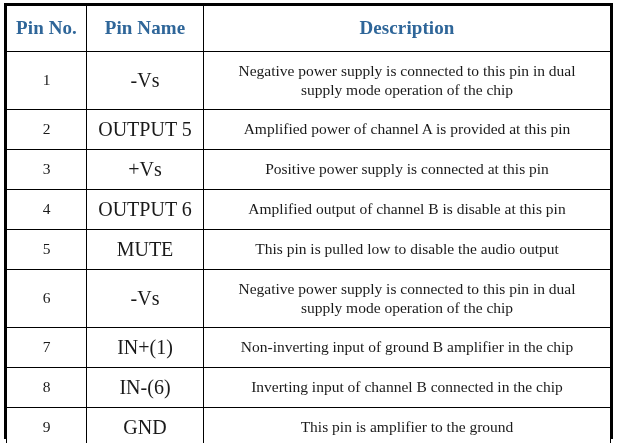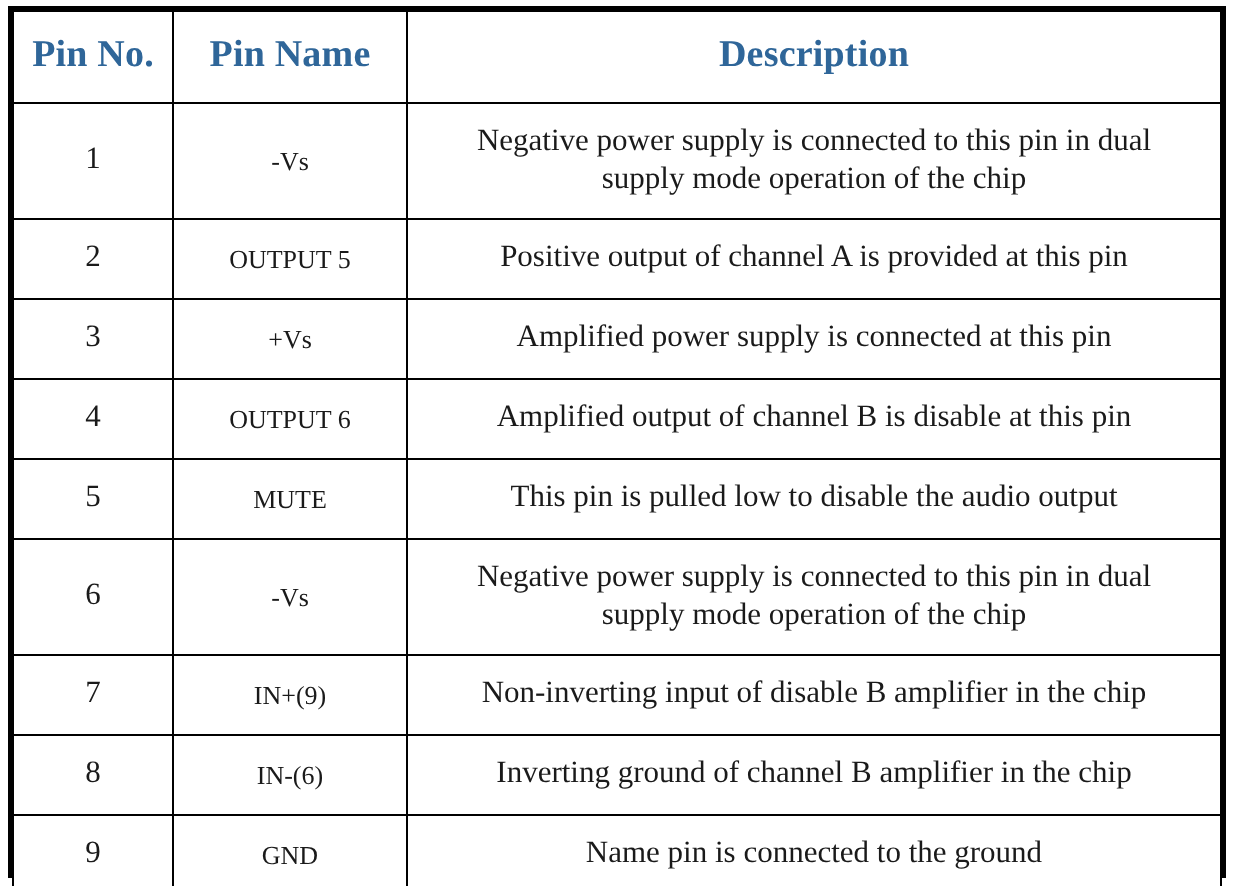"-Vs" td.cell-name { font-size: 13px -> 20px }
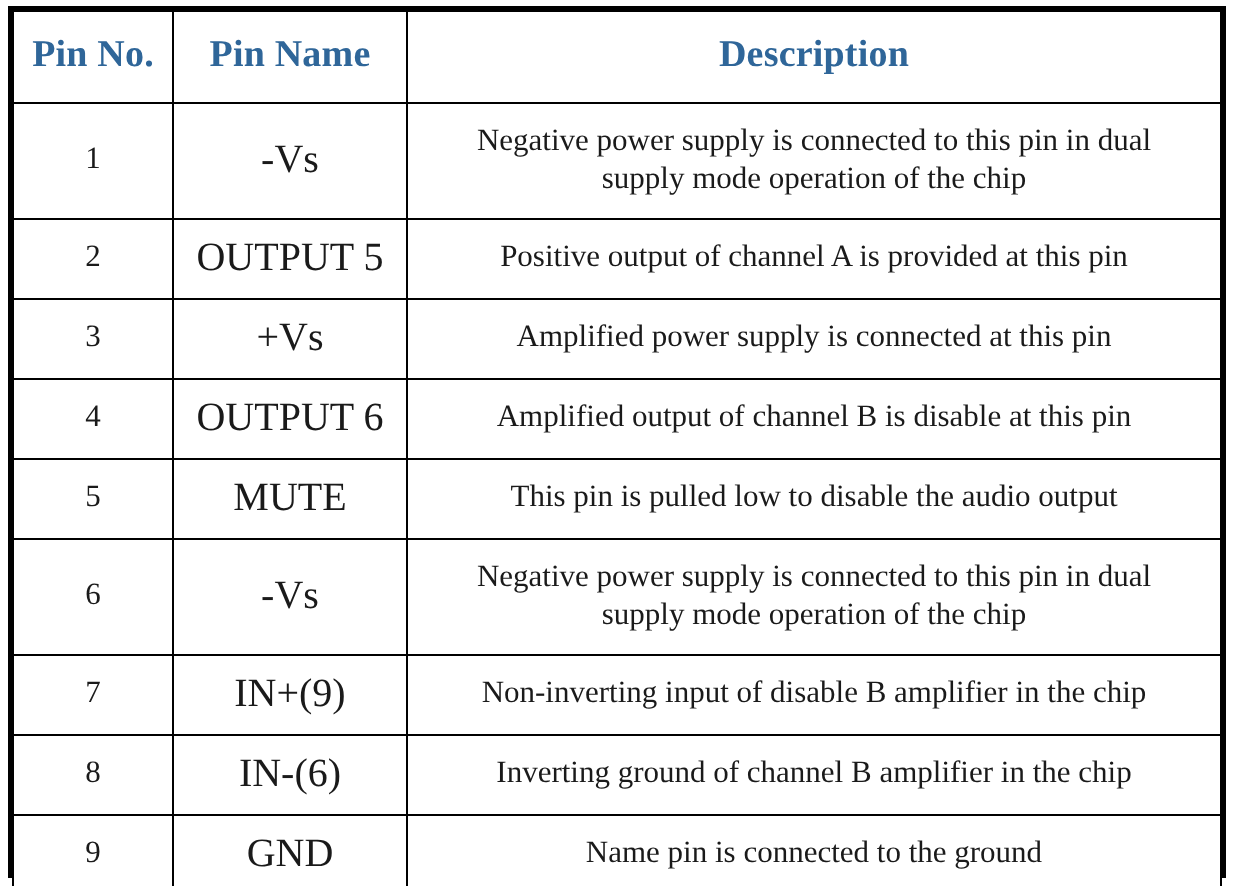"Positive output of channel A" span.desc-line { text: Positive output -> Amplified power }
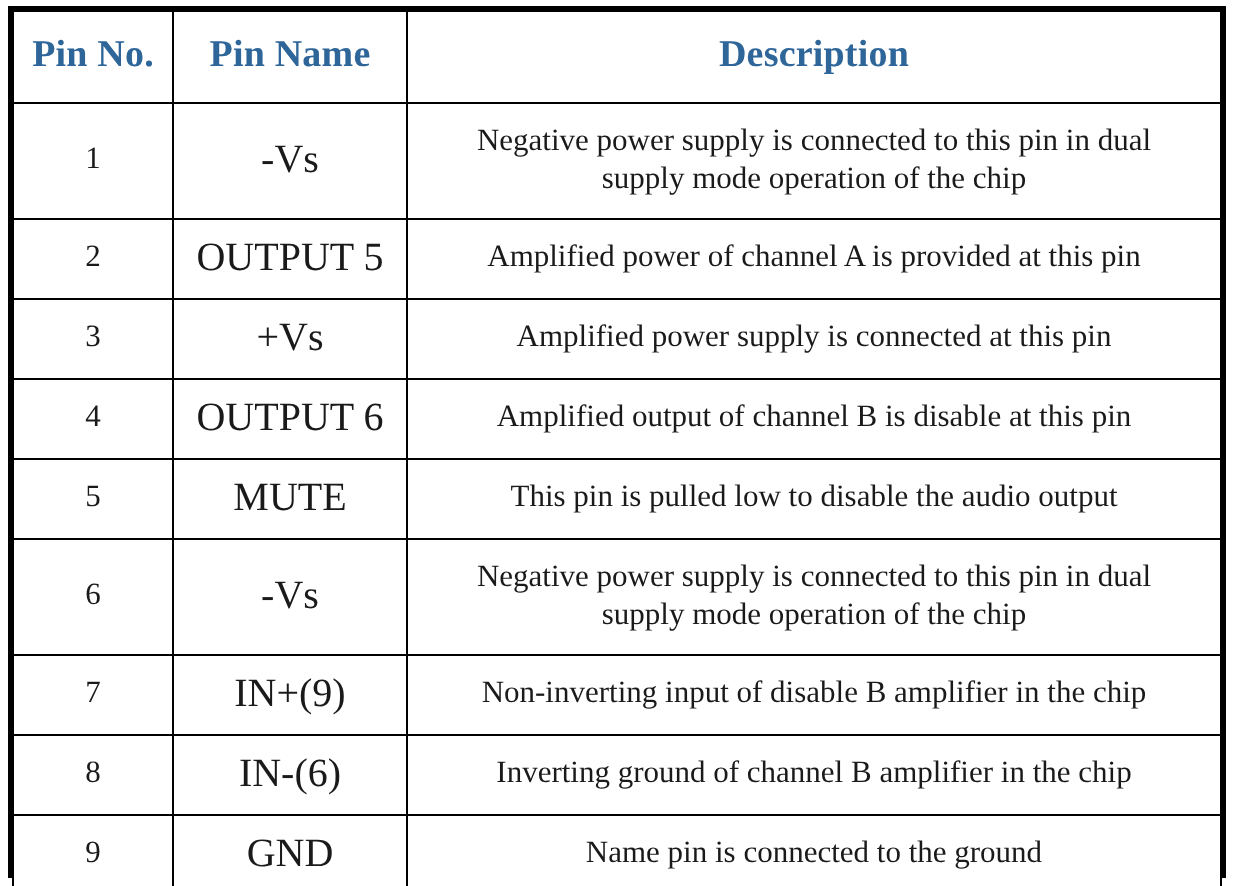"Amplified power supply is connected" span.desc-line { text: Amplified -> Positive }
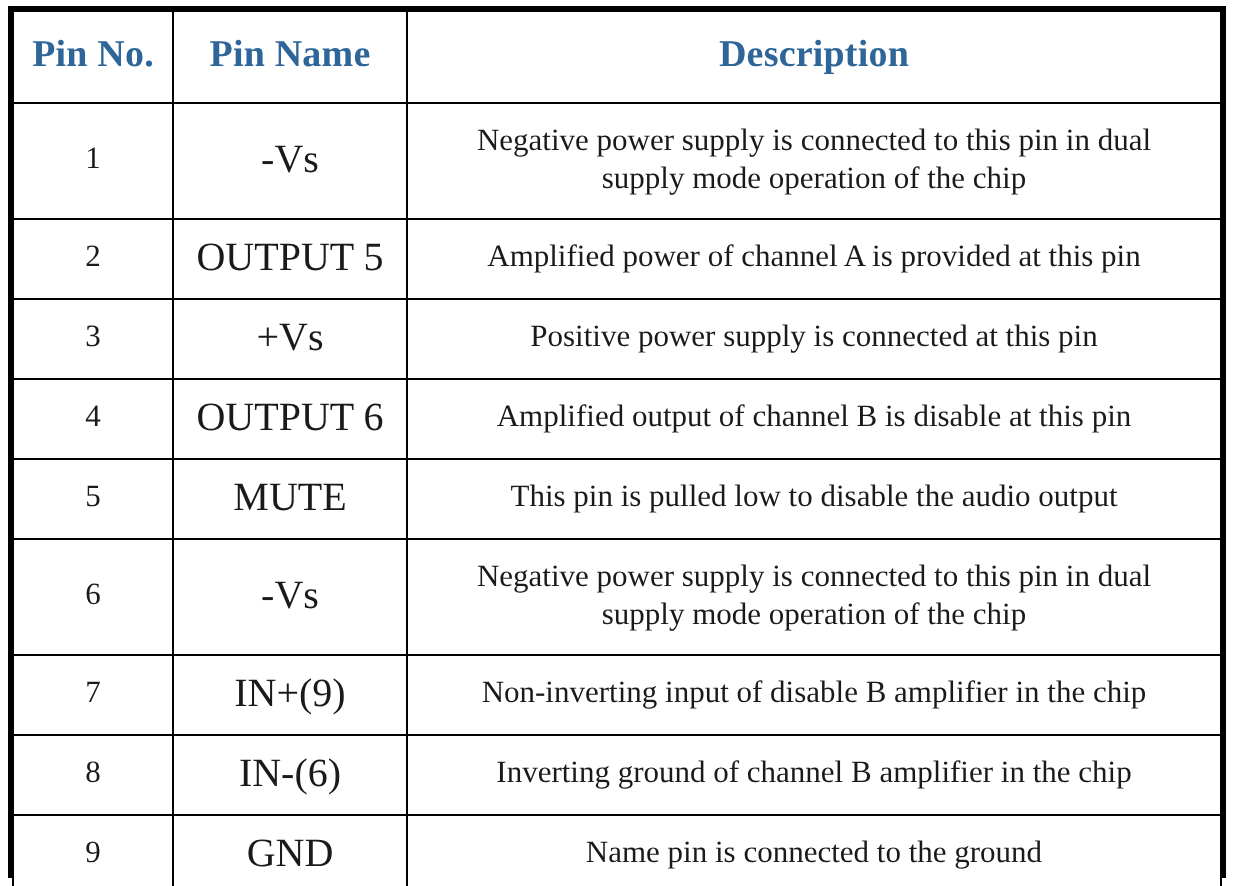"IN+(9)" td.cell-name { text: 9 -> 1 }
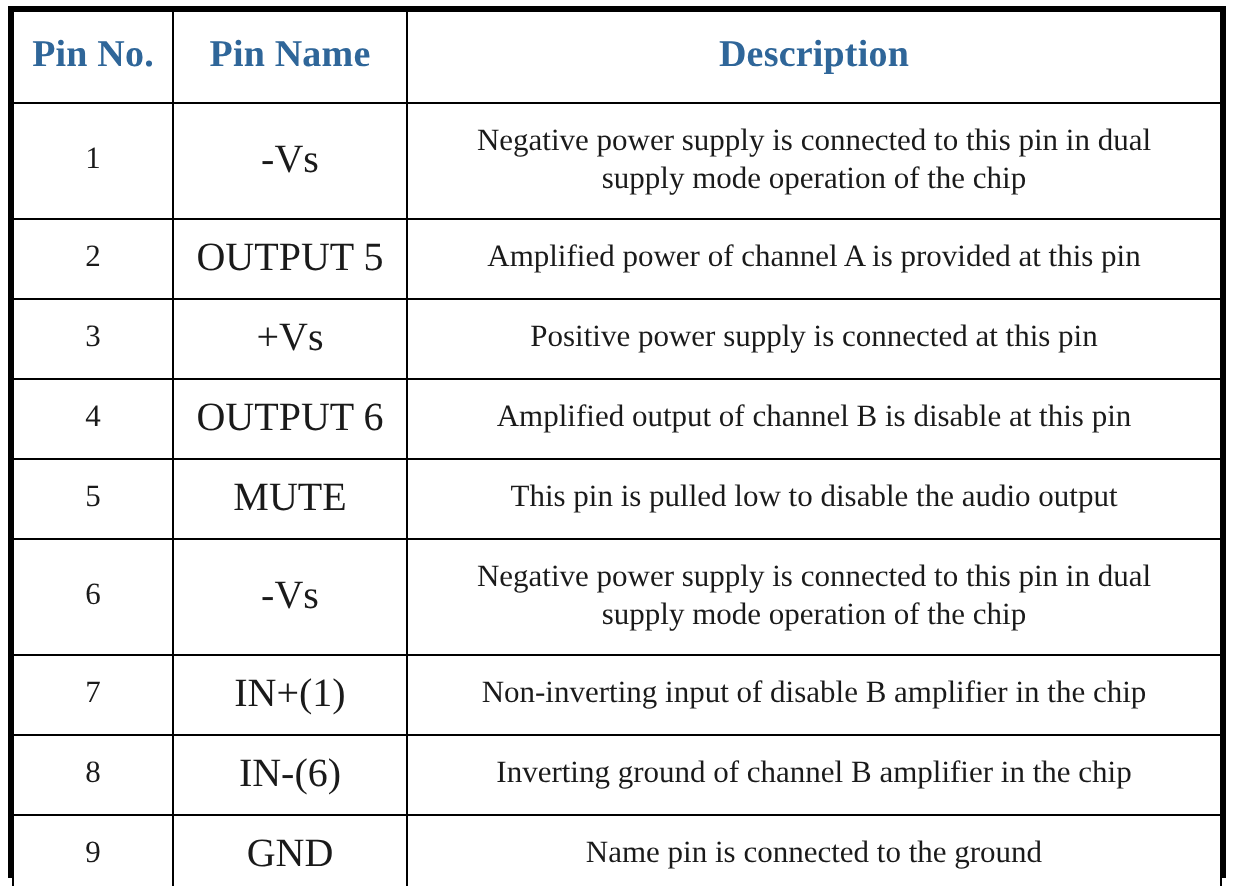"Non-inverting input of disable B" span.desc-line { text: disable -> ground }
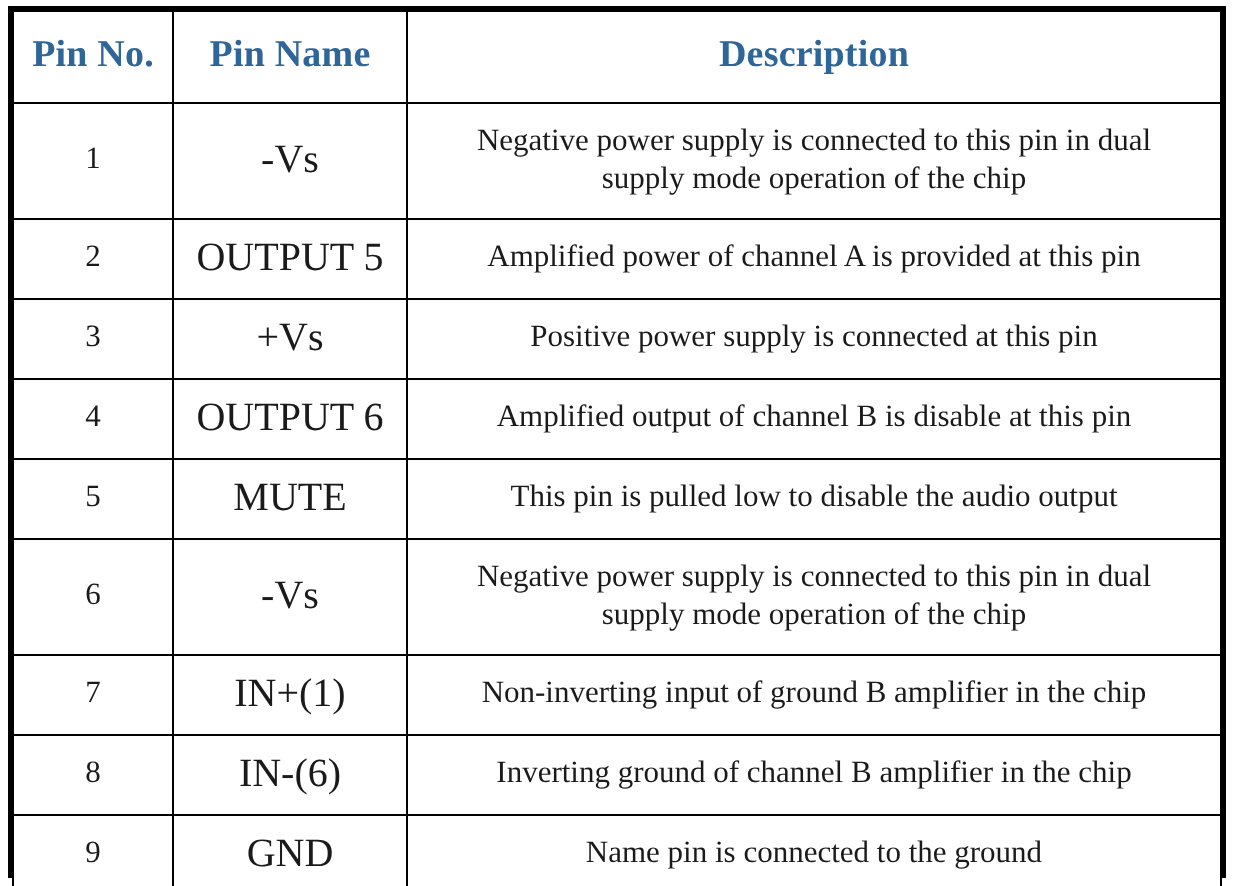"Inverting ground of channel B" span.desc-line { text: ground of channel B amplifier -> input of channel B connected }
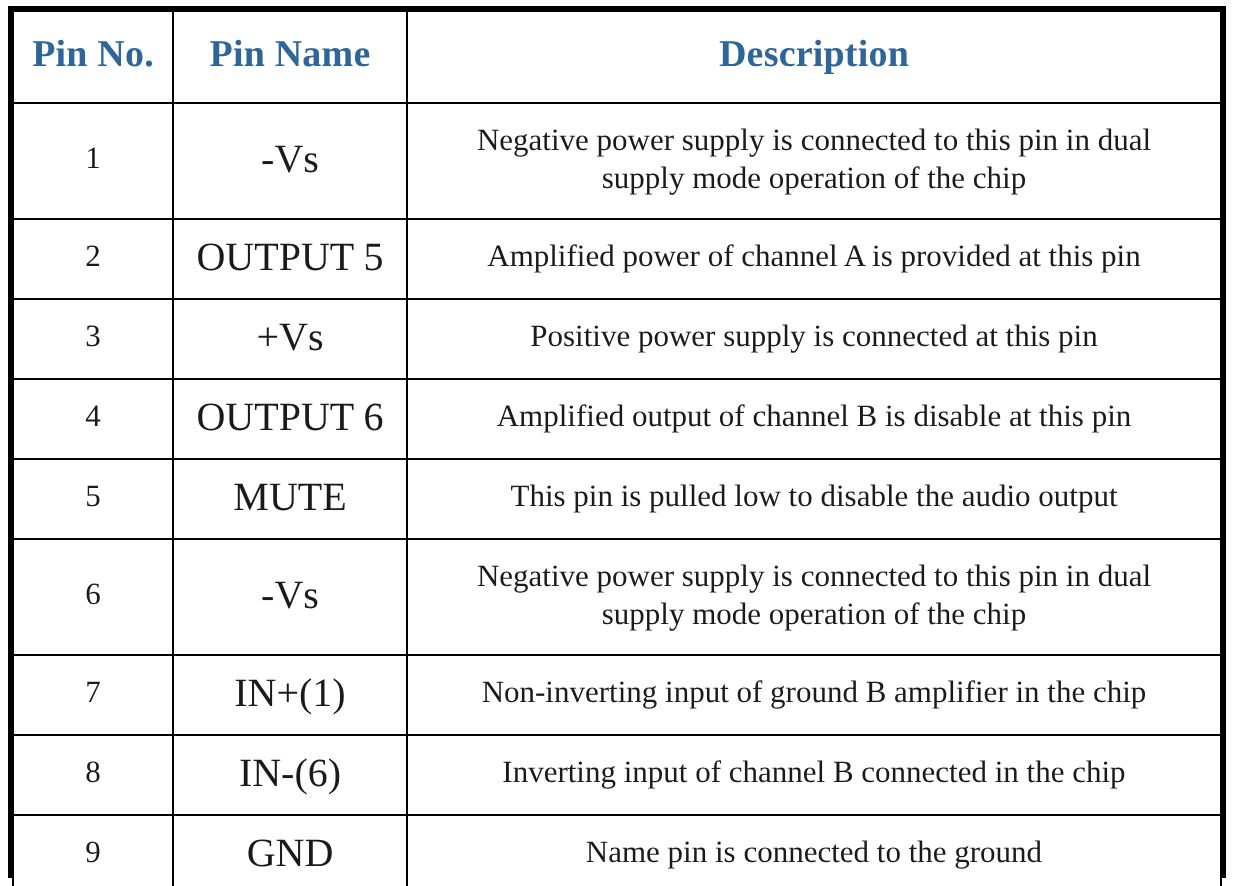"Name pin is connected to" span.desc-line { text: Name pin is connected -> This pin is amplifier }
